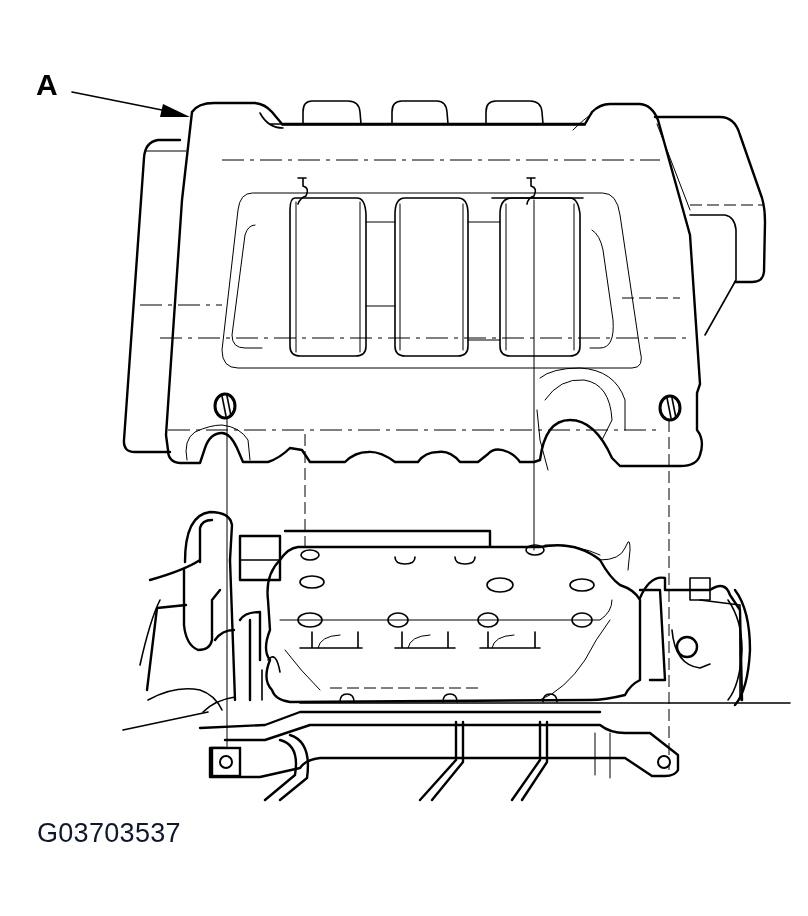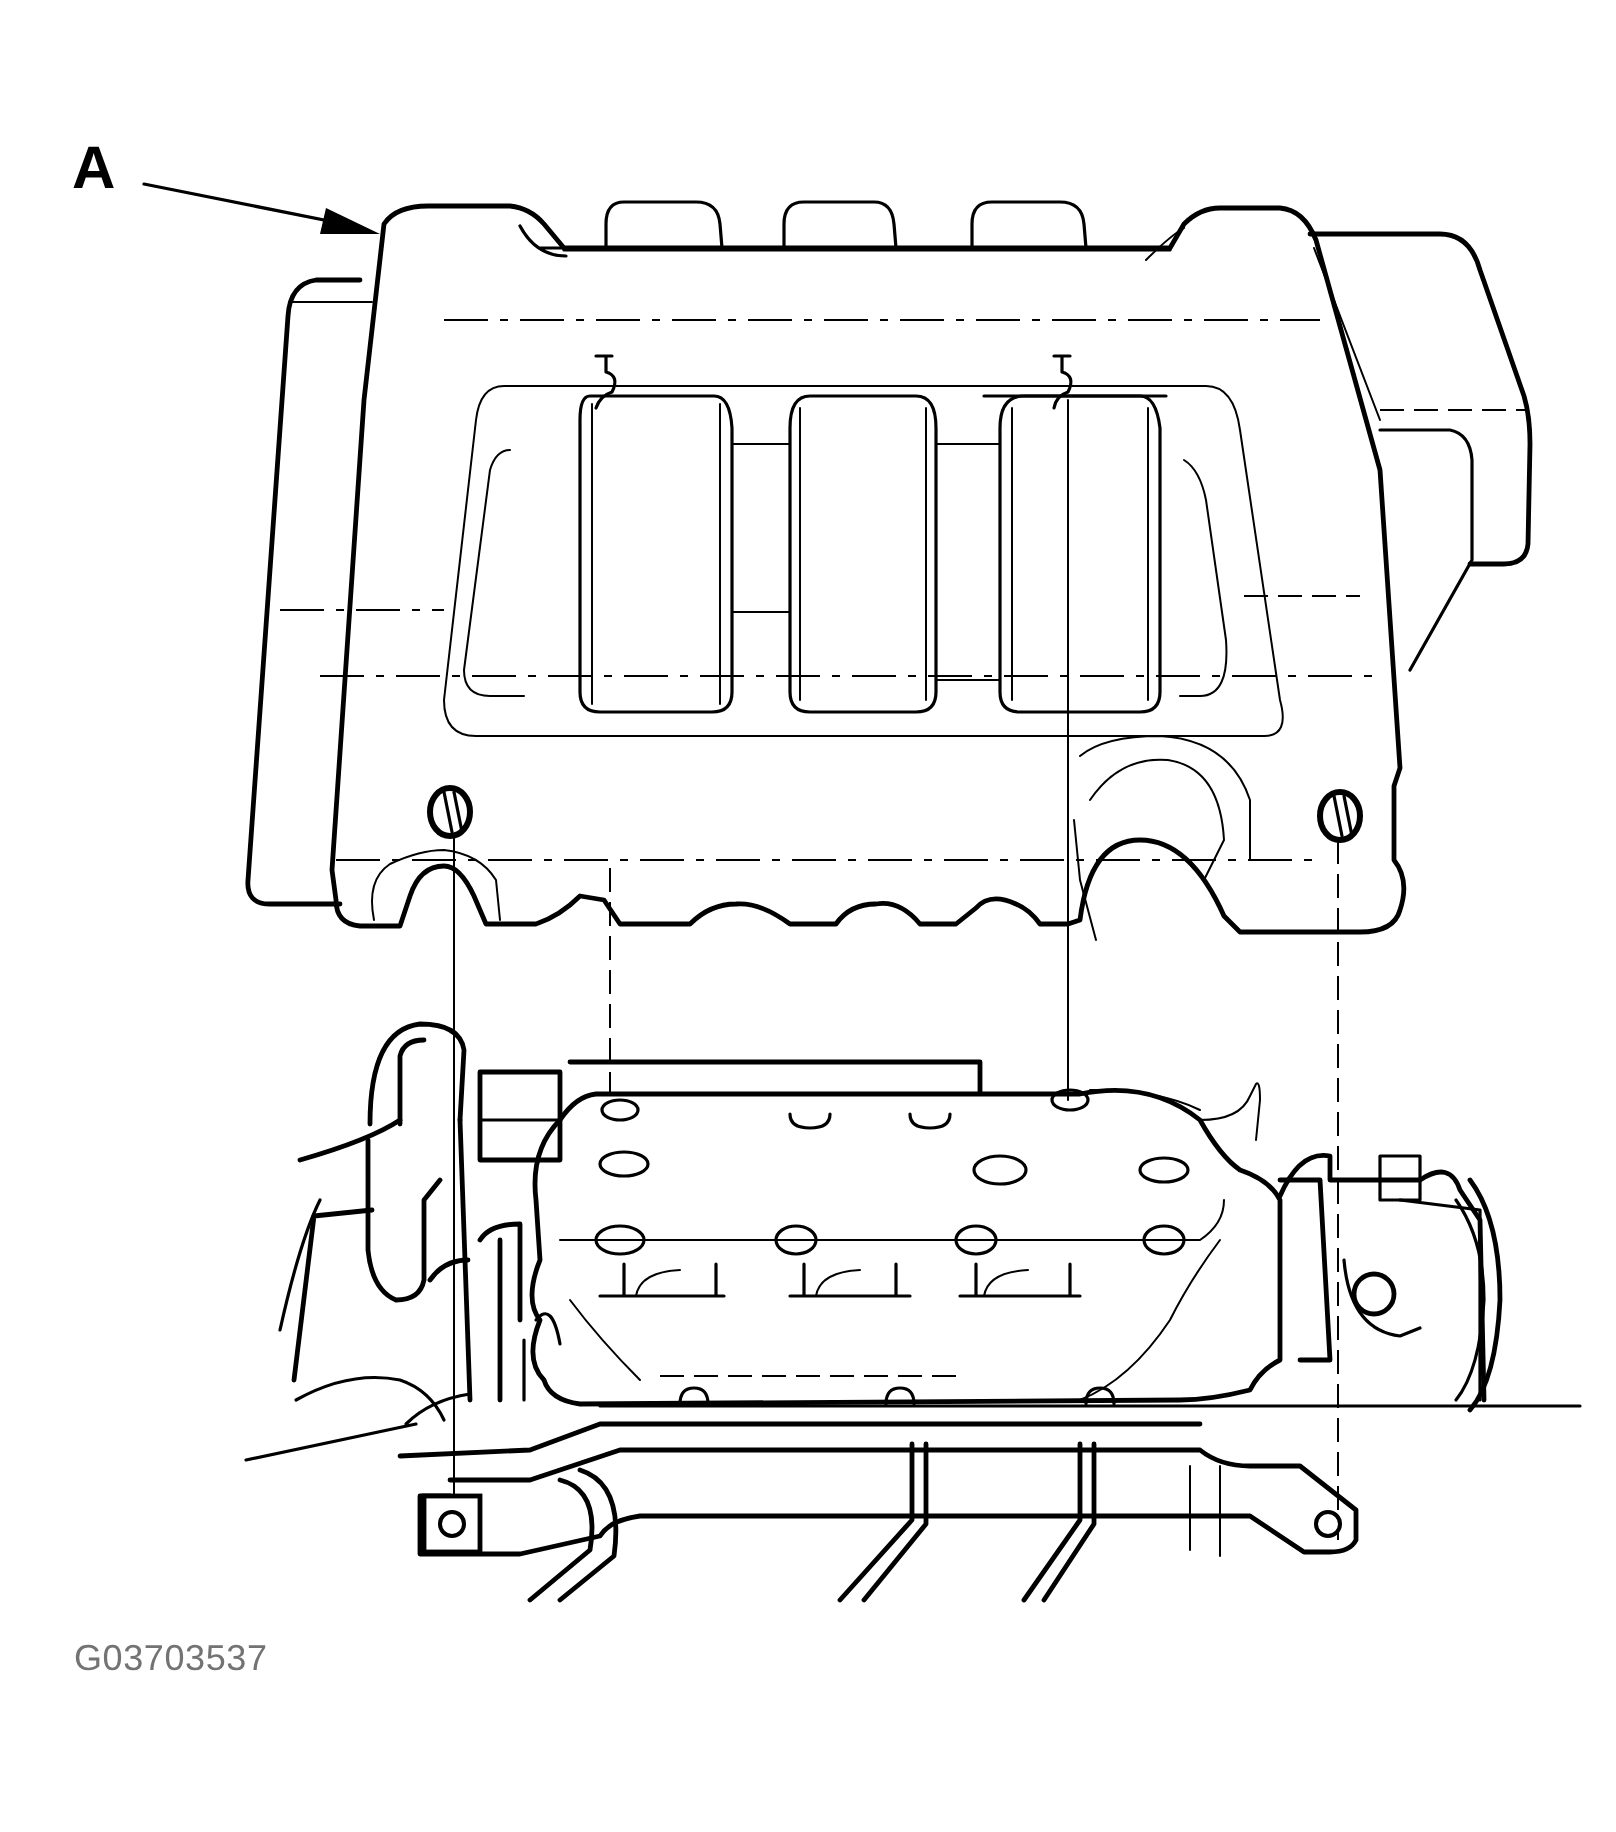"G03703537" .figure-id { color: #737373 -> #0f172a; font-size: 18px -> 27px }
